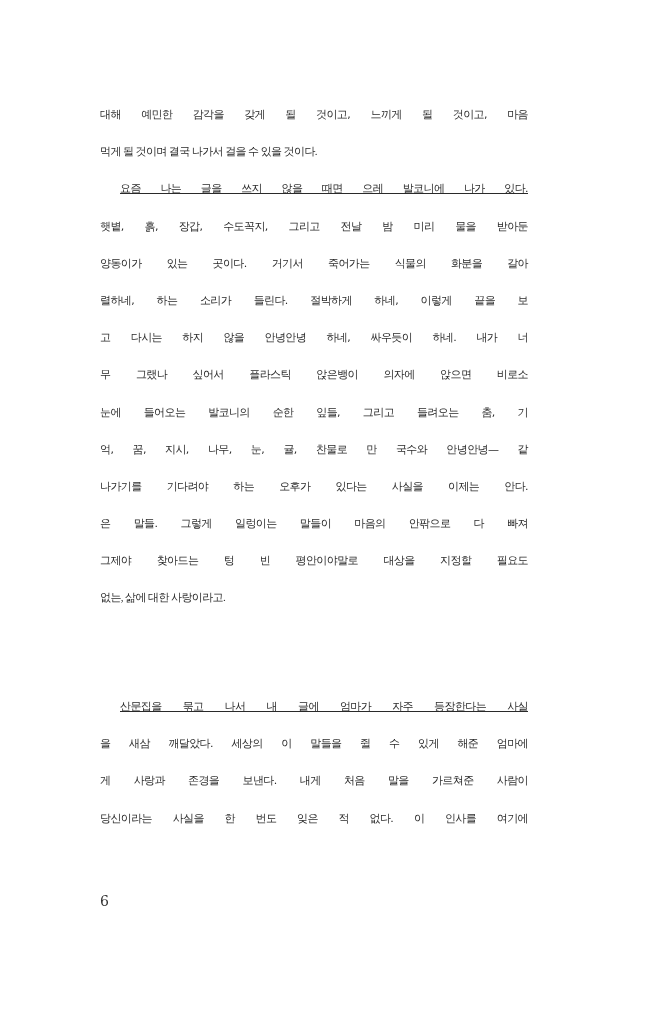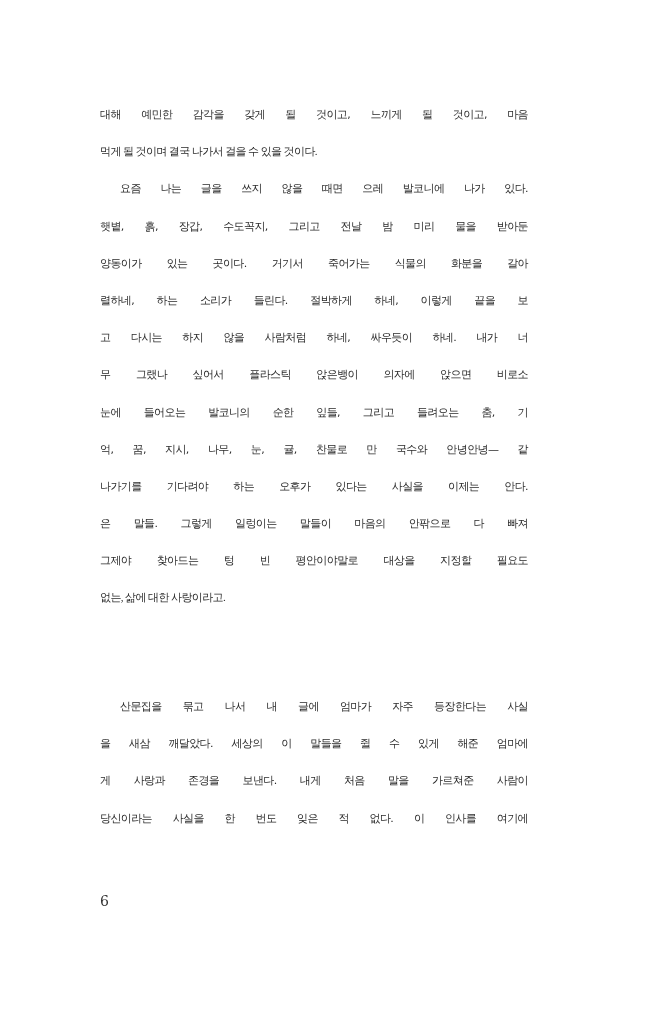"요즘 나는 글을 쓰지 않을" .line.indent { text-decoration: none -> underline }
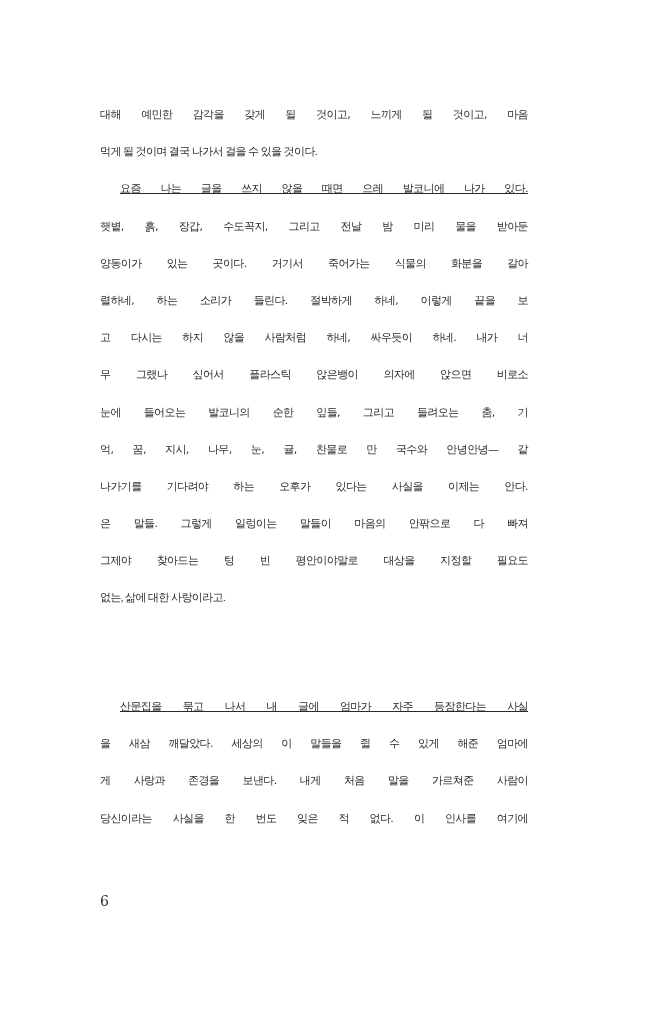"고 다시는 하지 않을 사람처럼" div.line { text: 사람처럼 -> 안녕안녕 }
